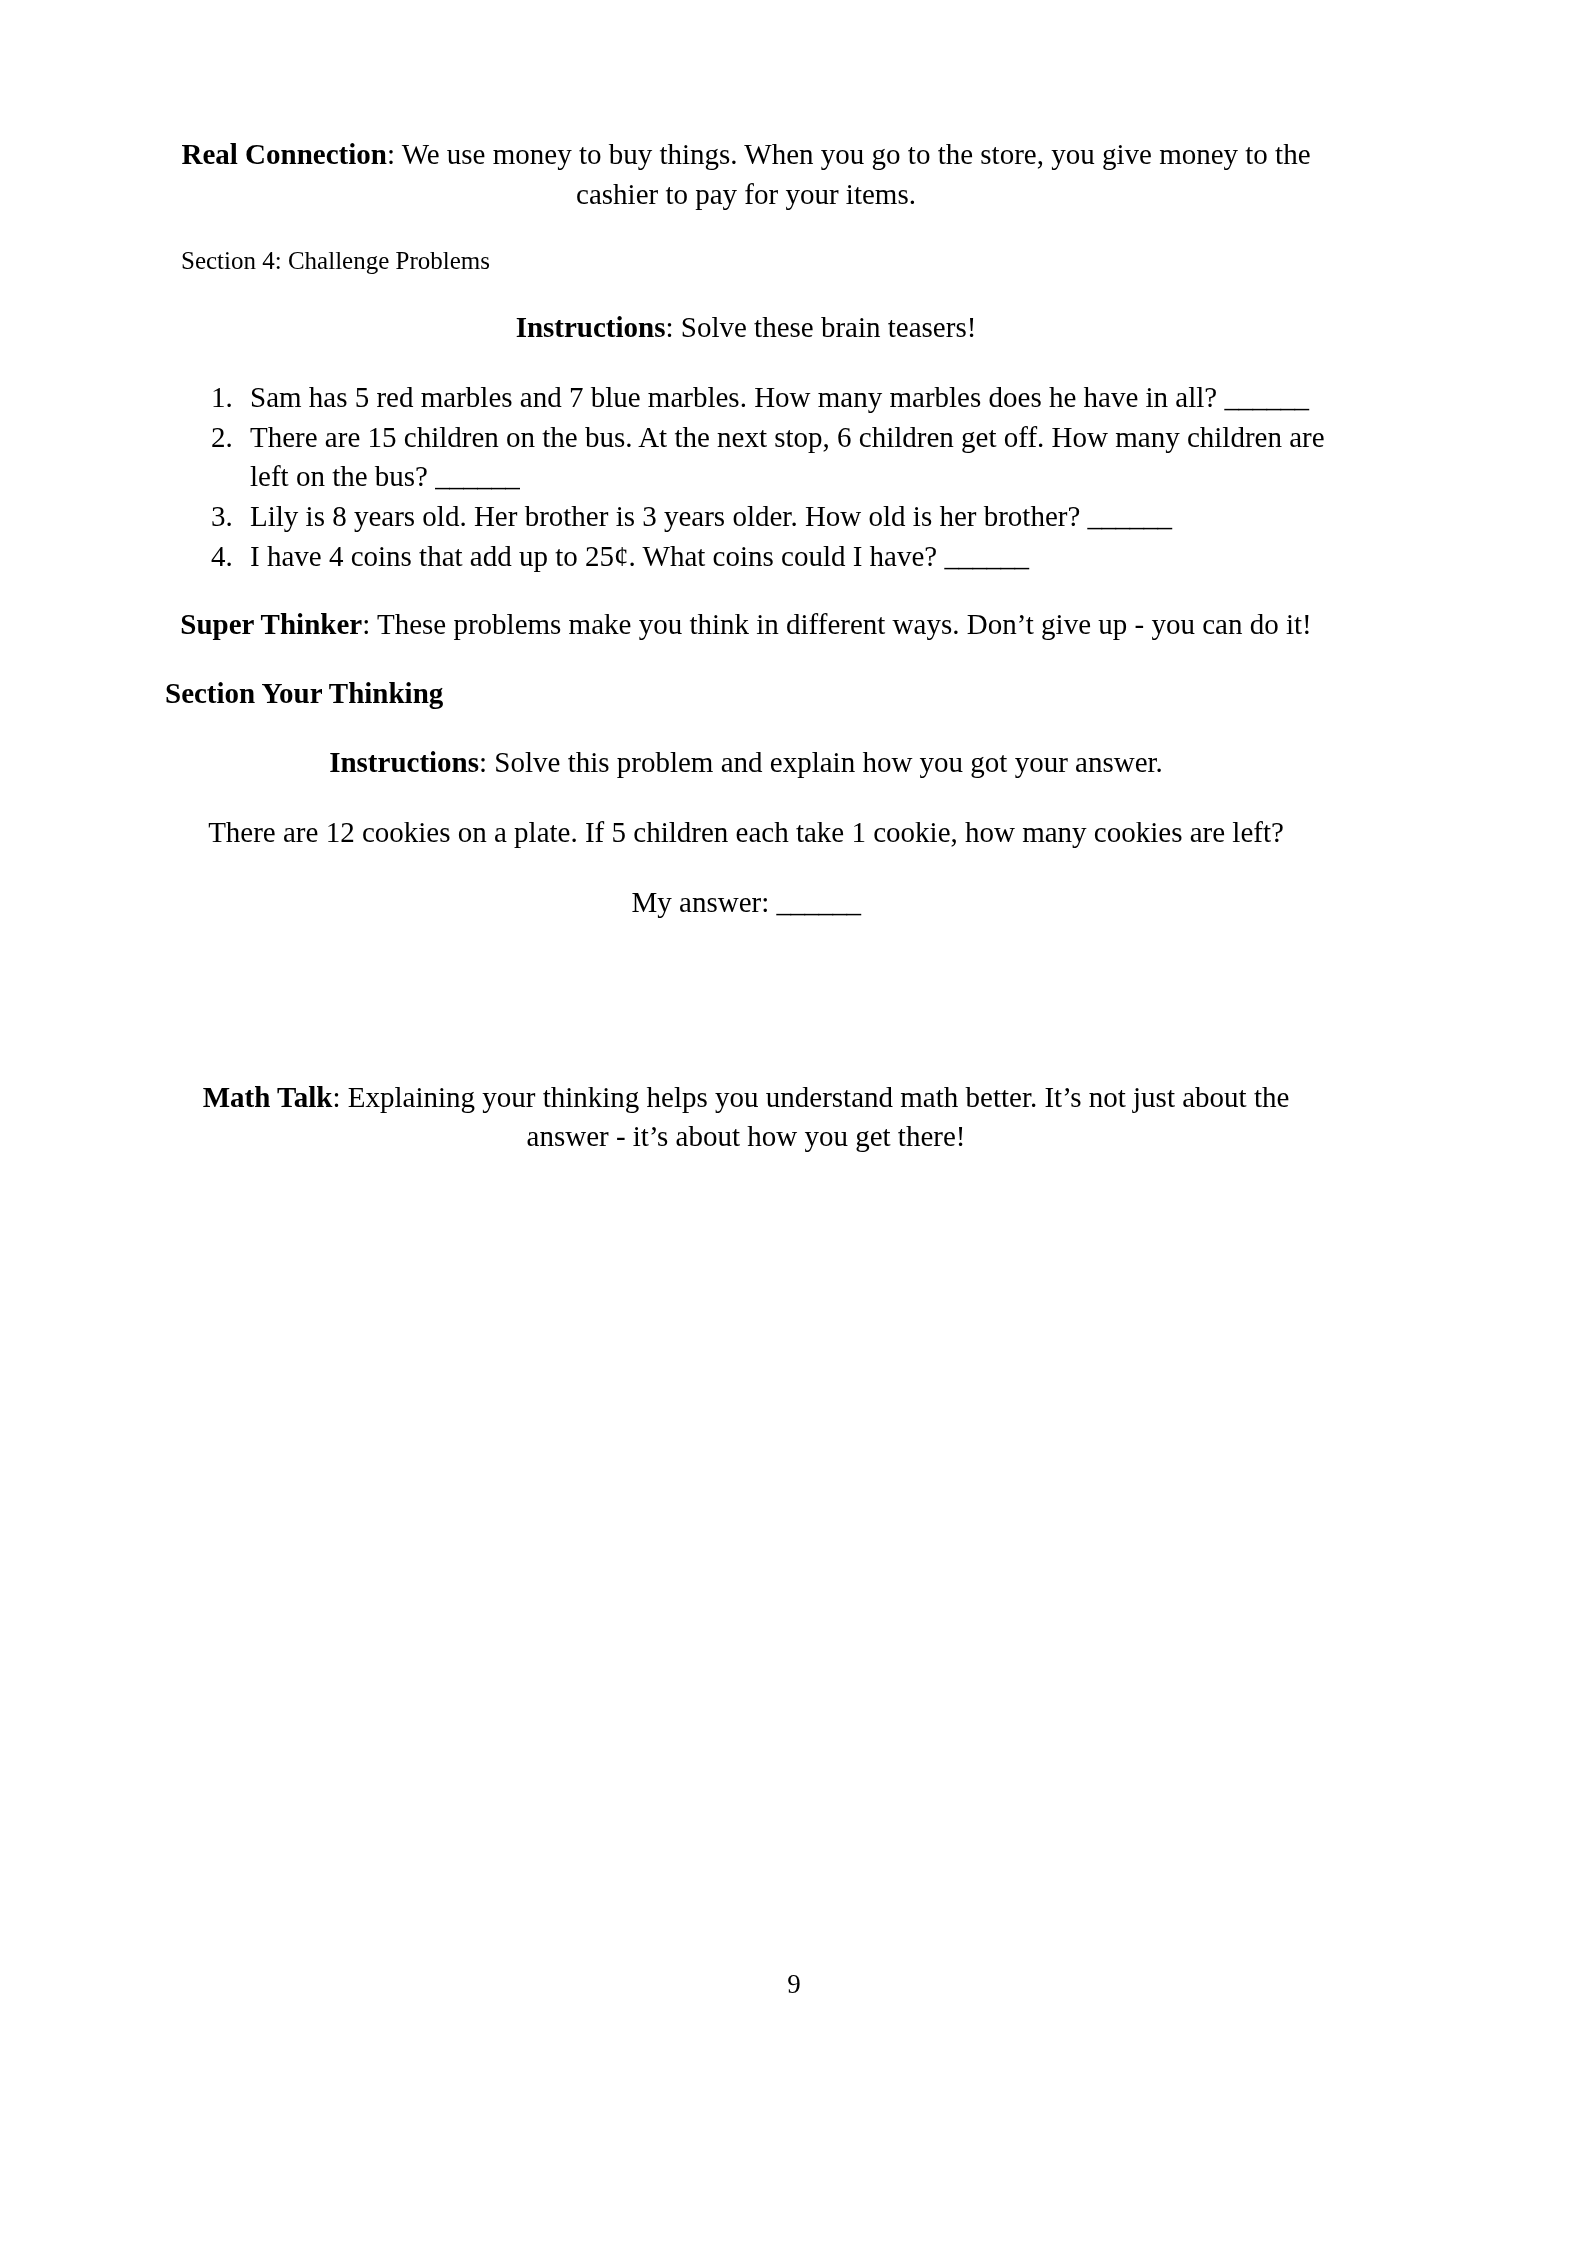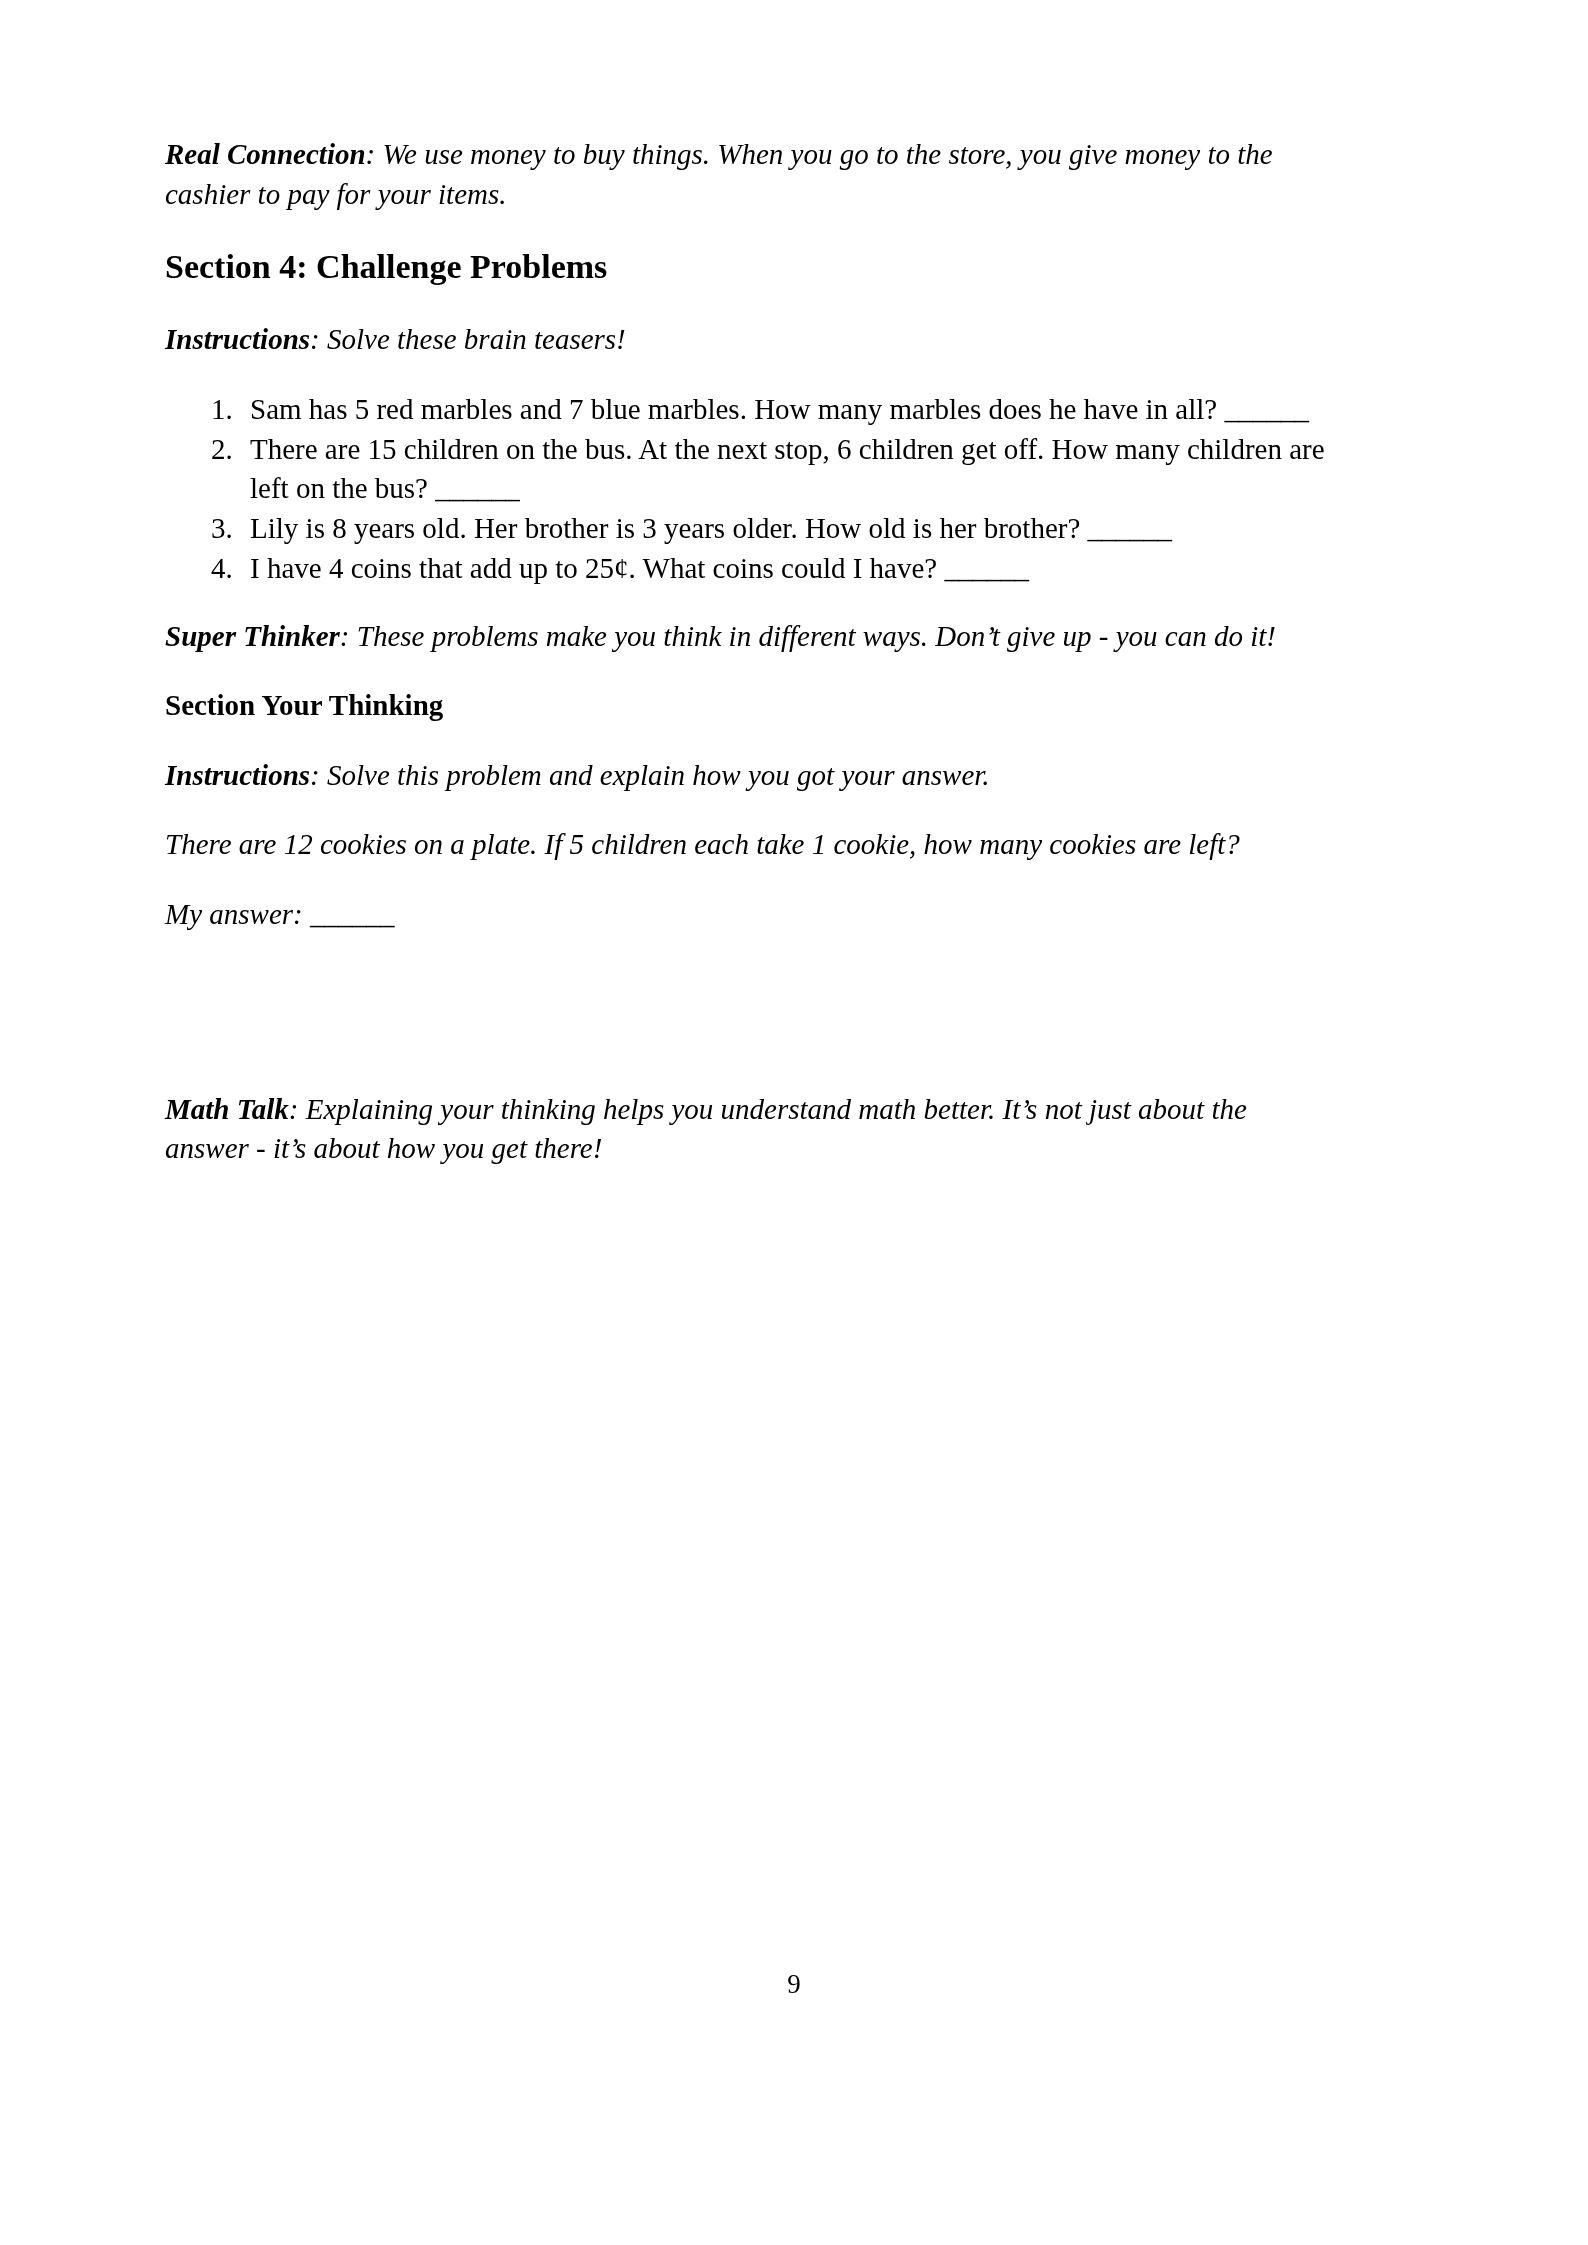"Real Connection: We use money" .para { font-style: italic -> none; text-align: left -> center }
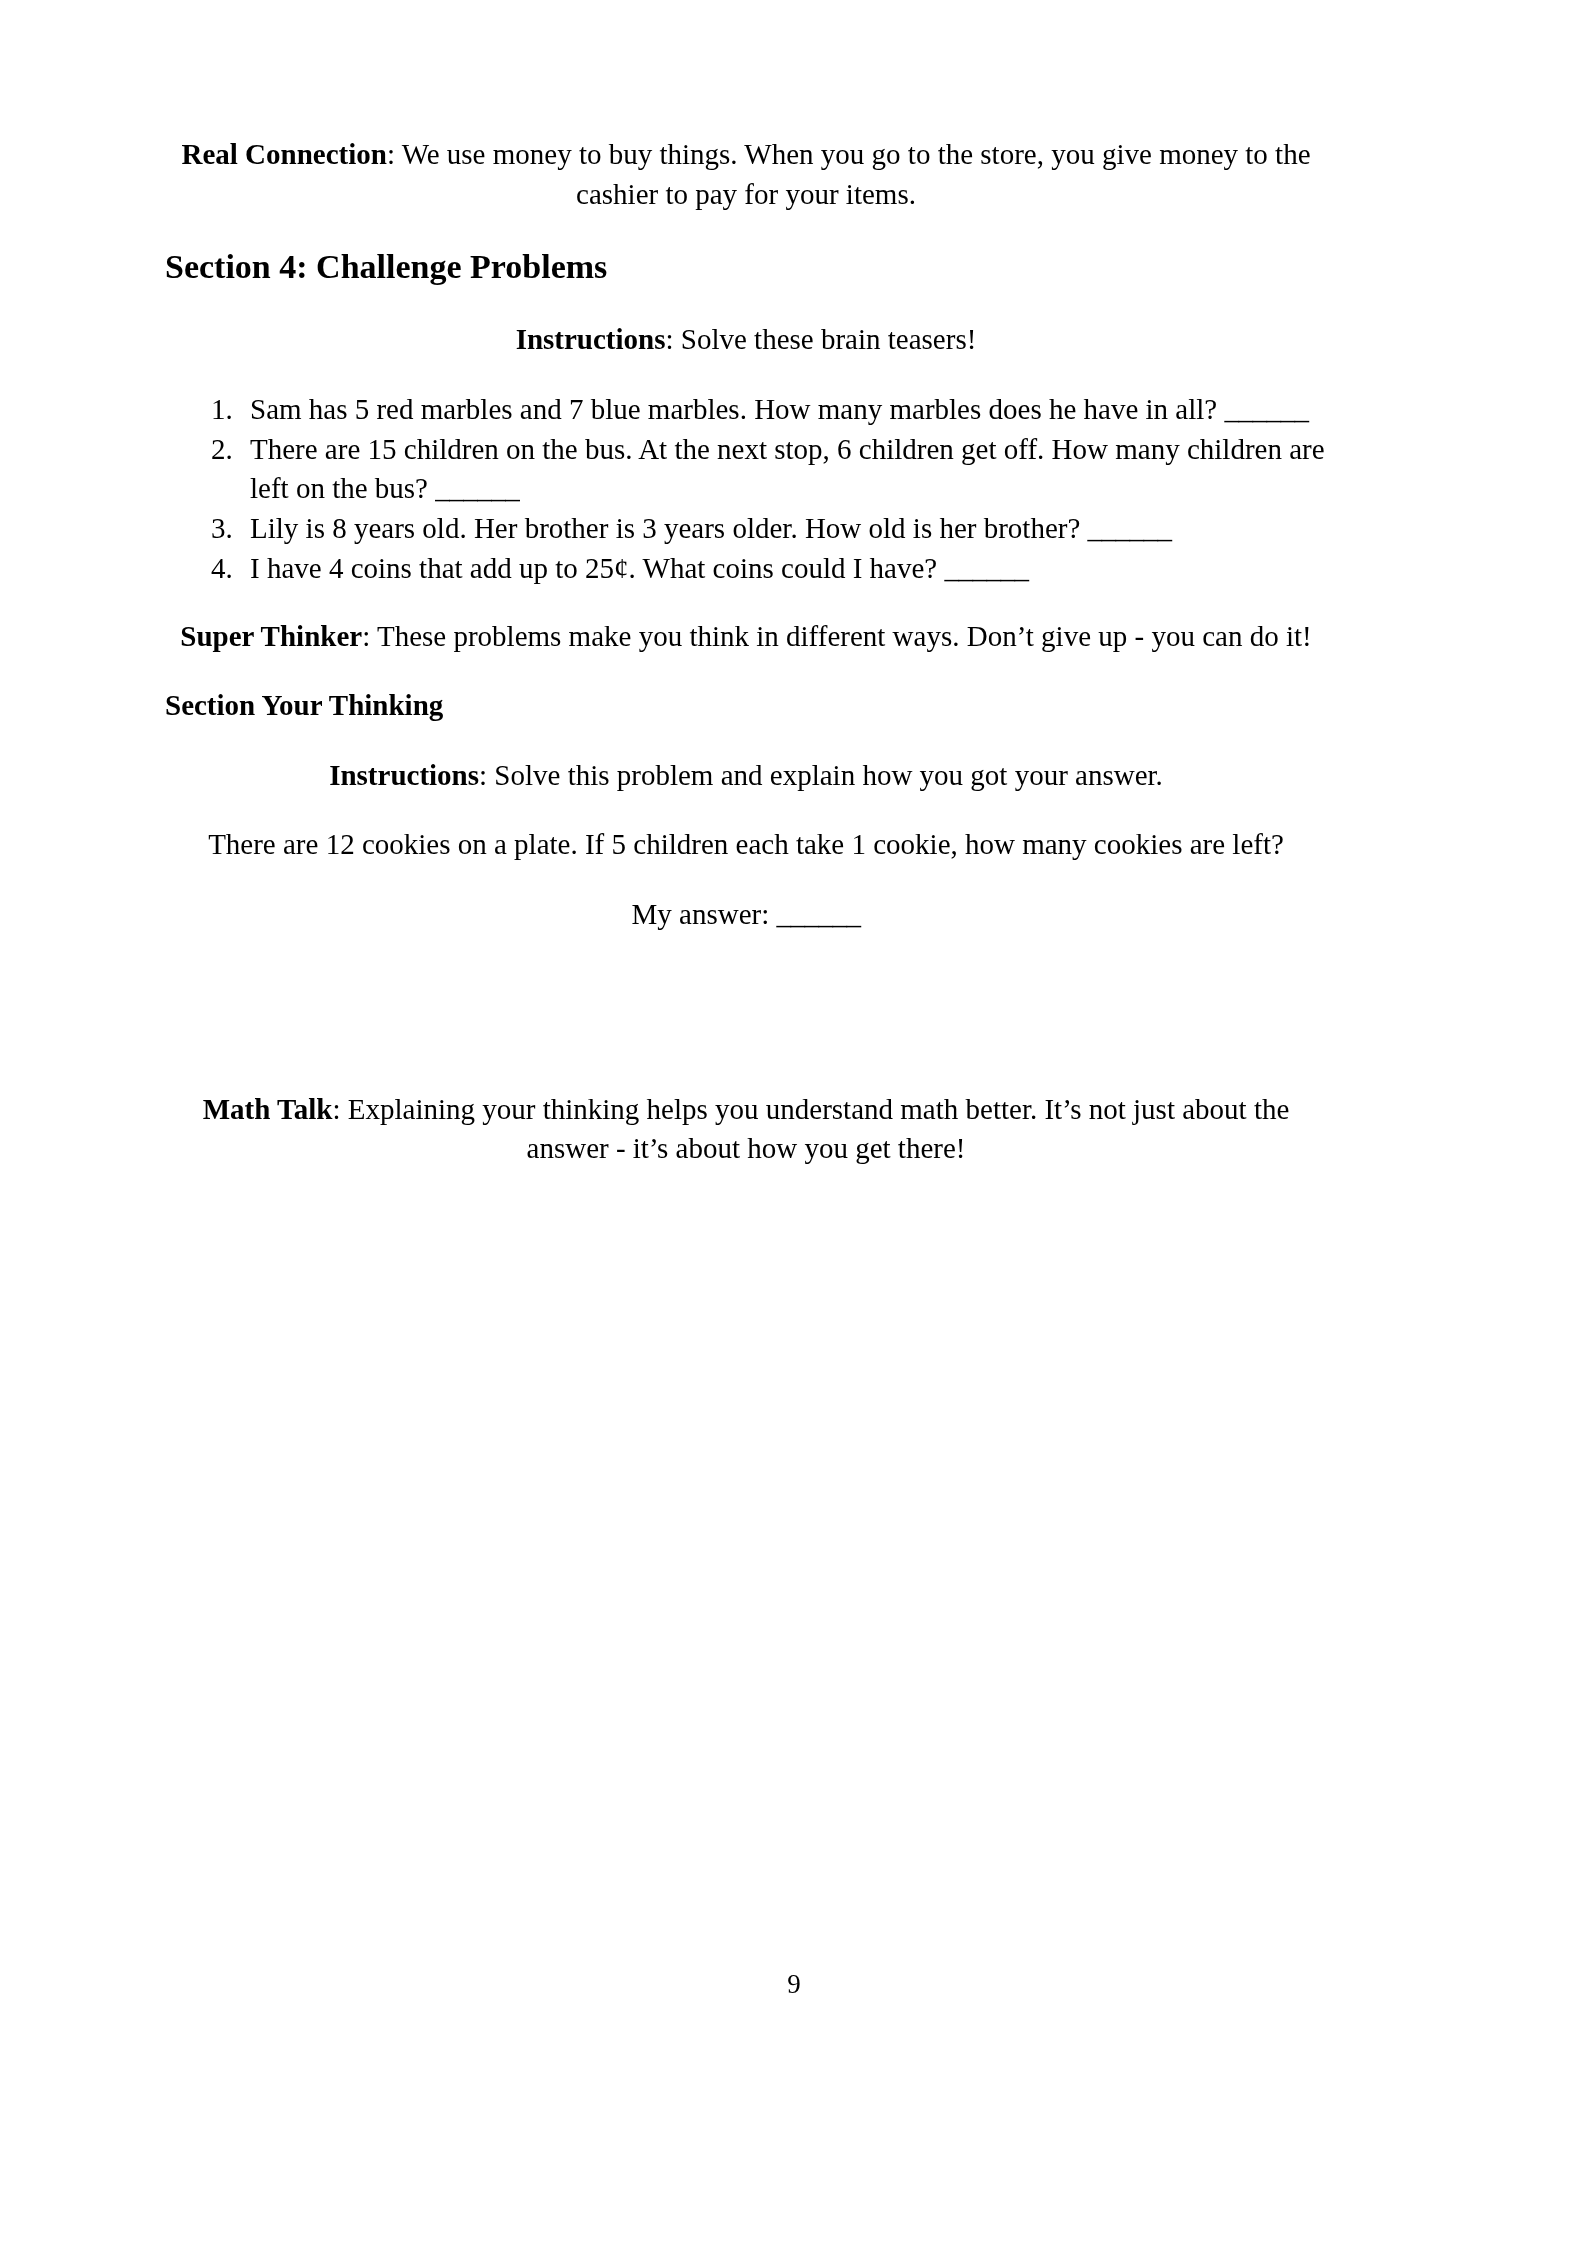"Section 4: Challenge Problems" .section-heading { font-size: 34px -> 25px; font-weight: bold -> normal; margin-left: none -> 16px }
